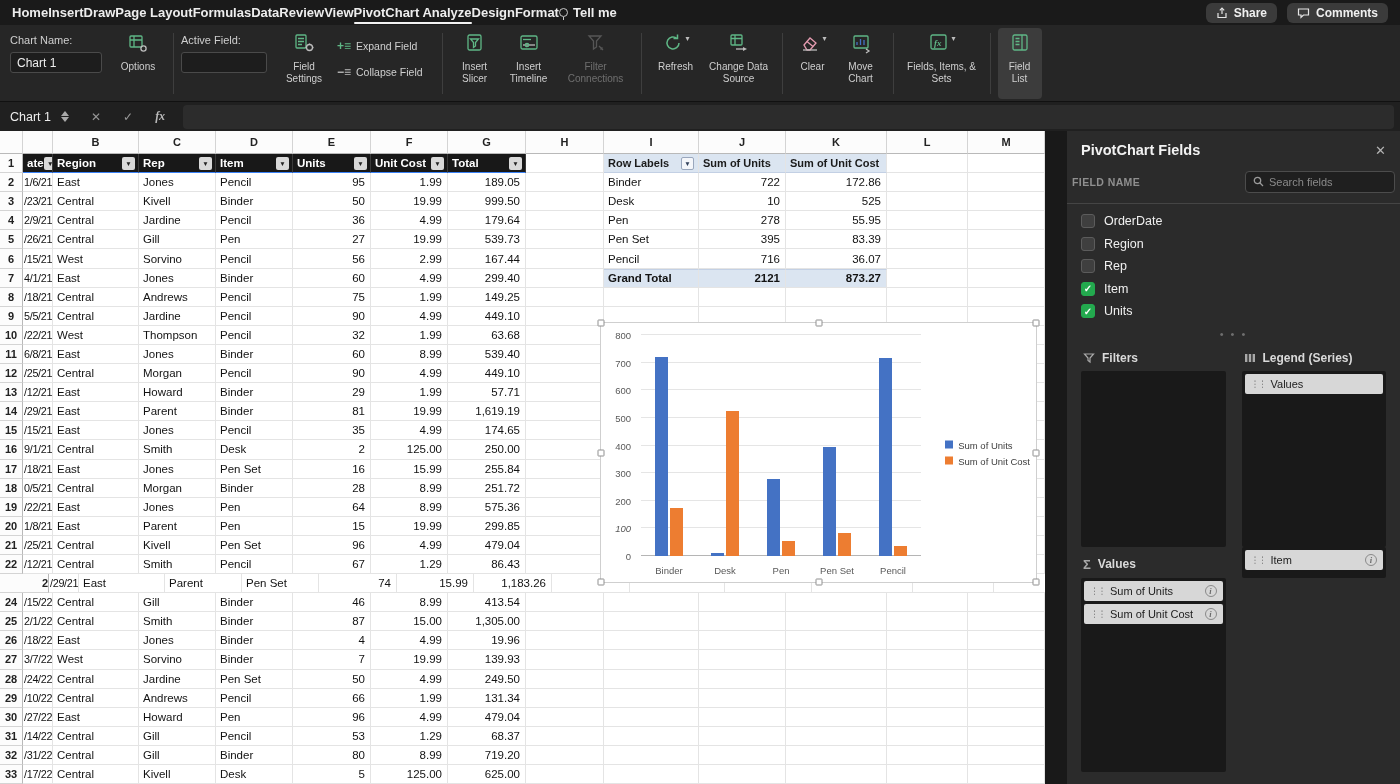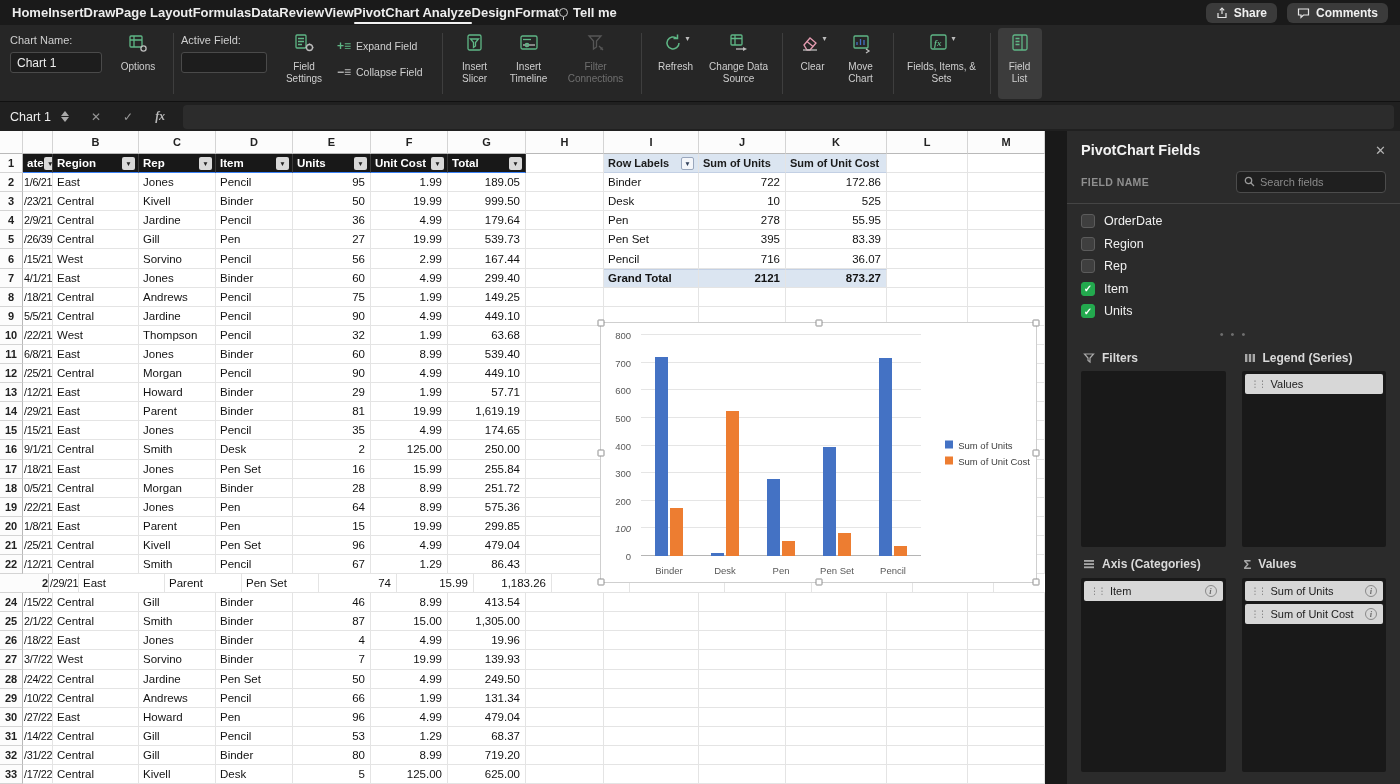"FIELD NAME" .p-row2 { padding: 6px 14px 10px -> 6px 5px 10px }
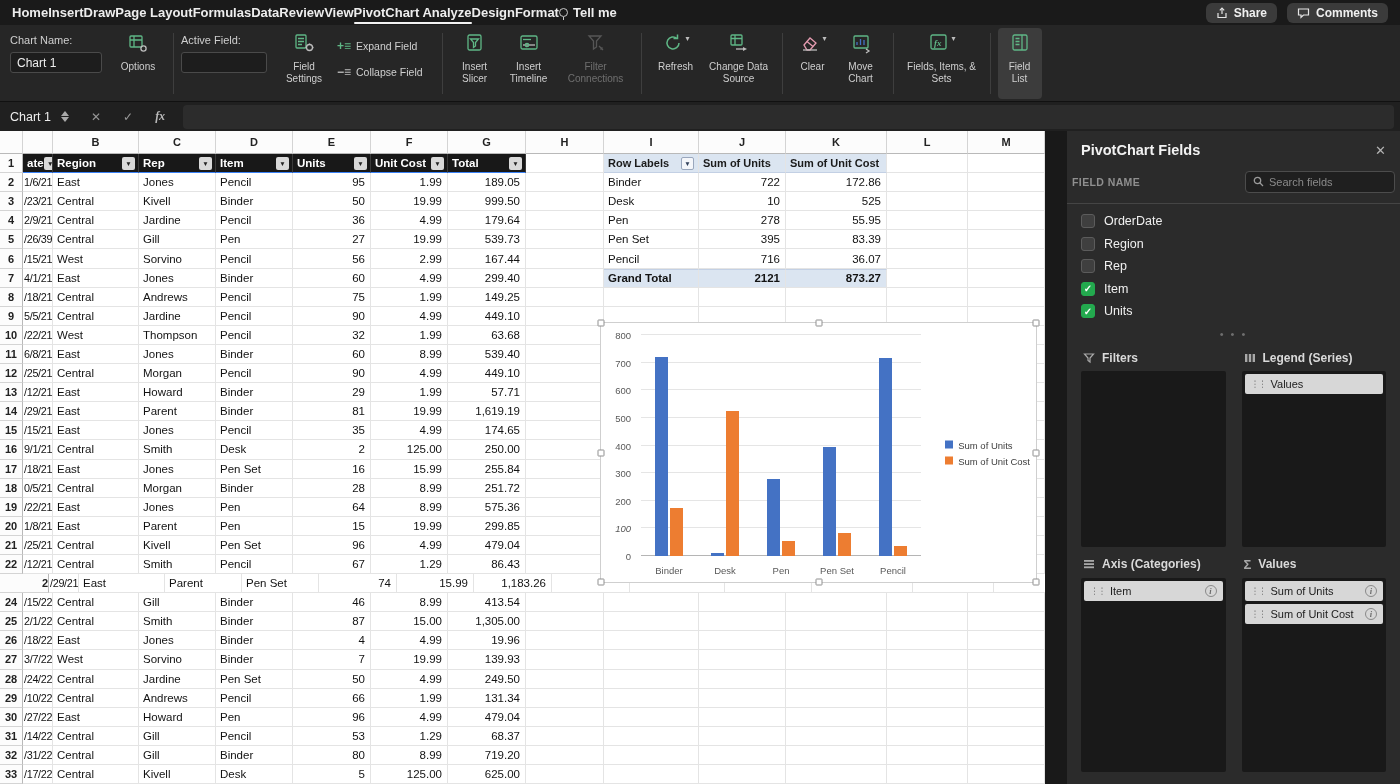"/26/39" div.cell { text: /26/39 -> /26/21 }
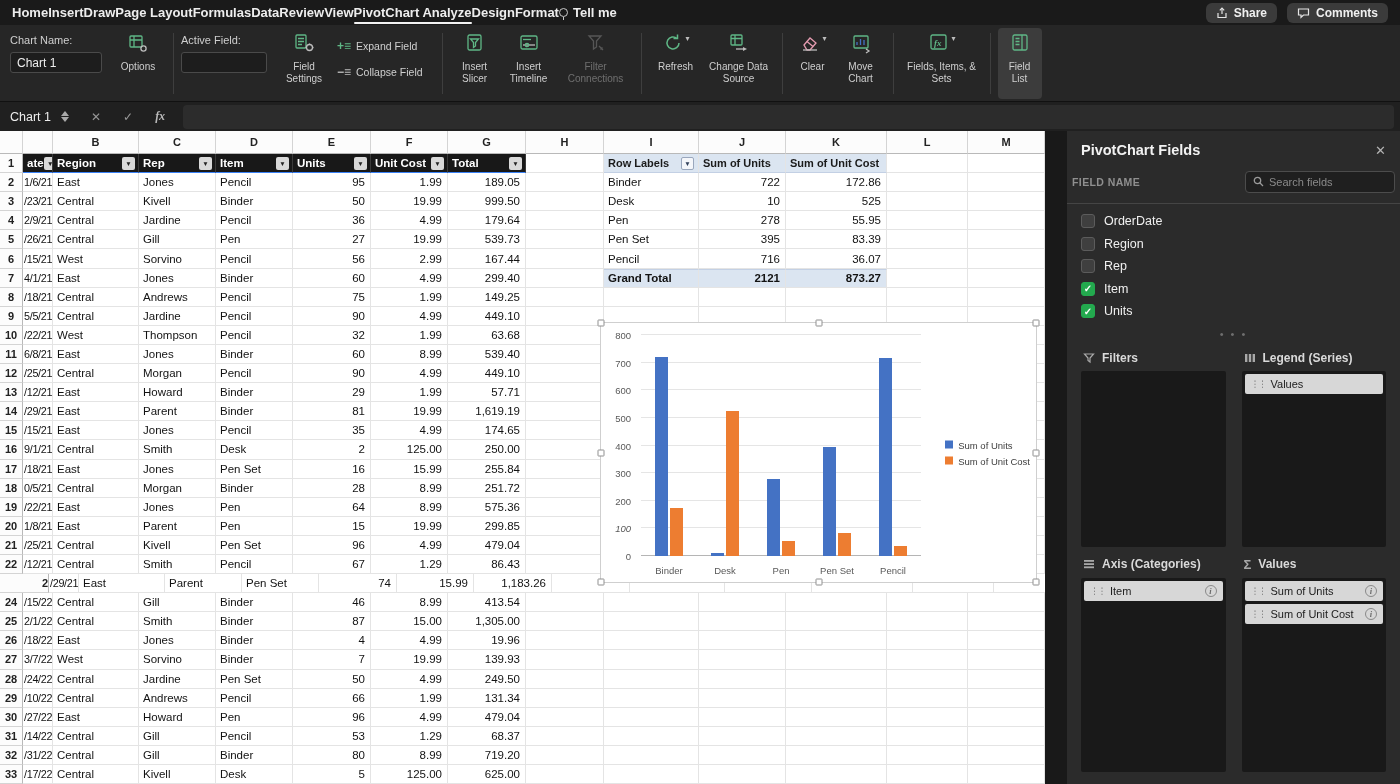"Axis (Categories)" div.area-h { html: <div> <span> <svg> <rect></rect> <rect></rect> <rect></rect> </svg> </span> <span>Axis (Categories)</span> </div> -> none }
